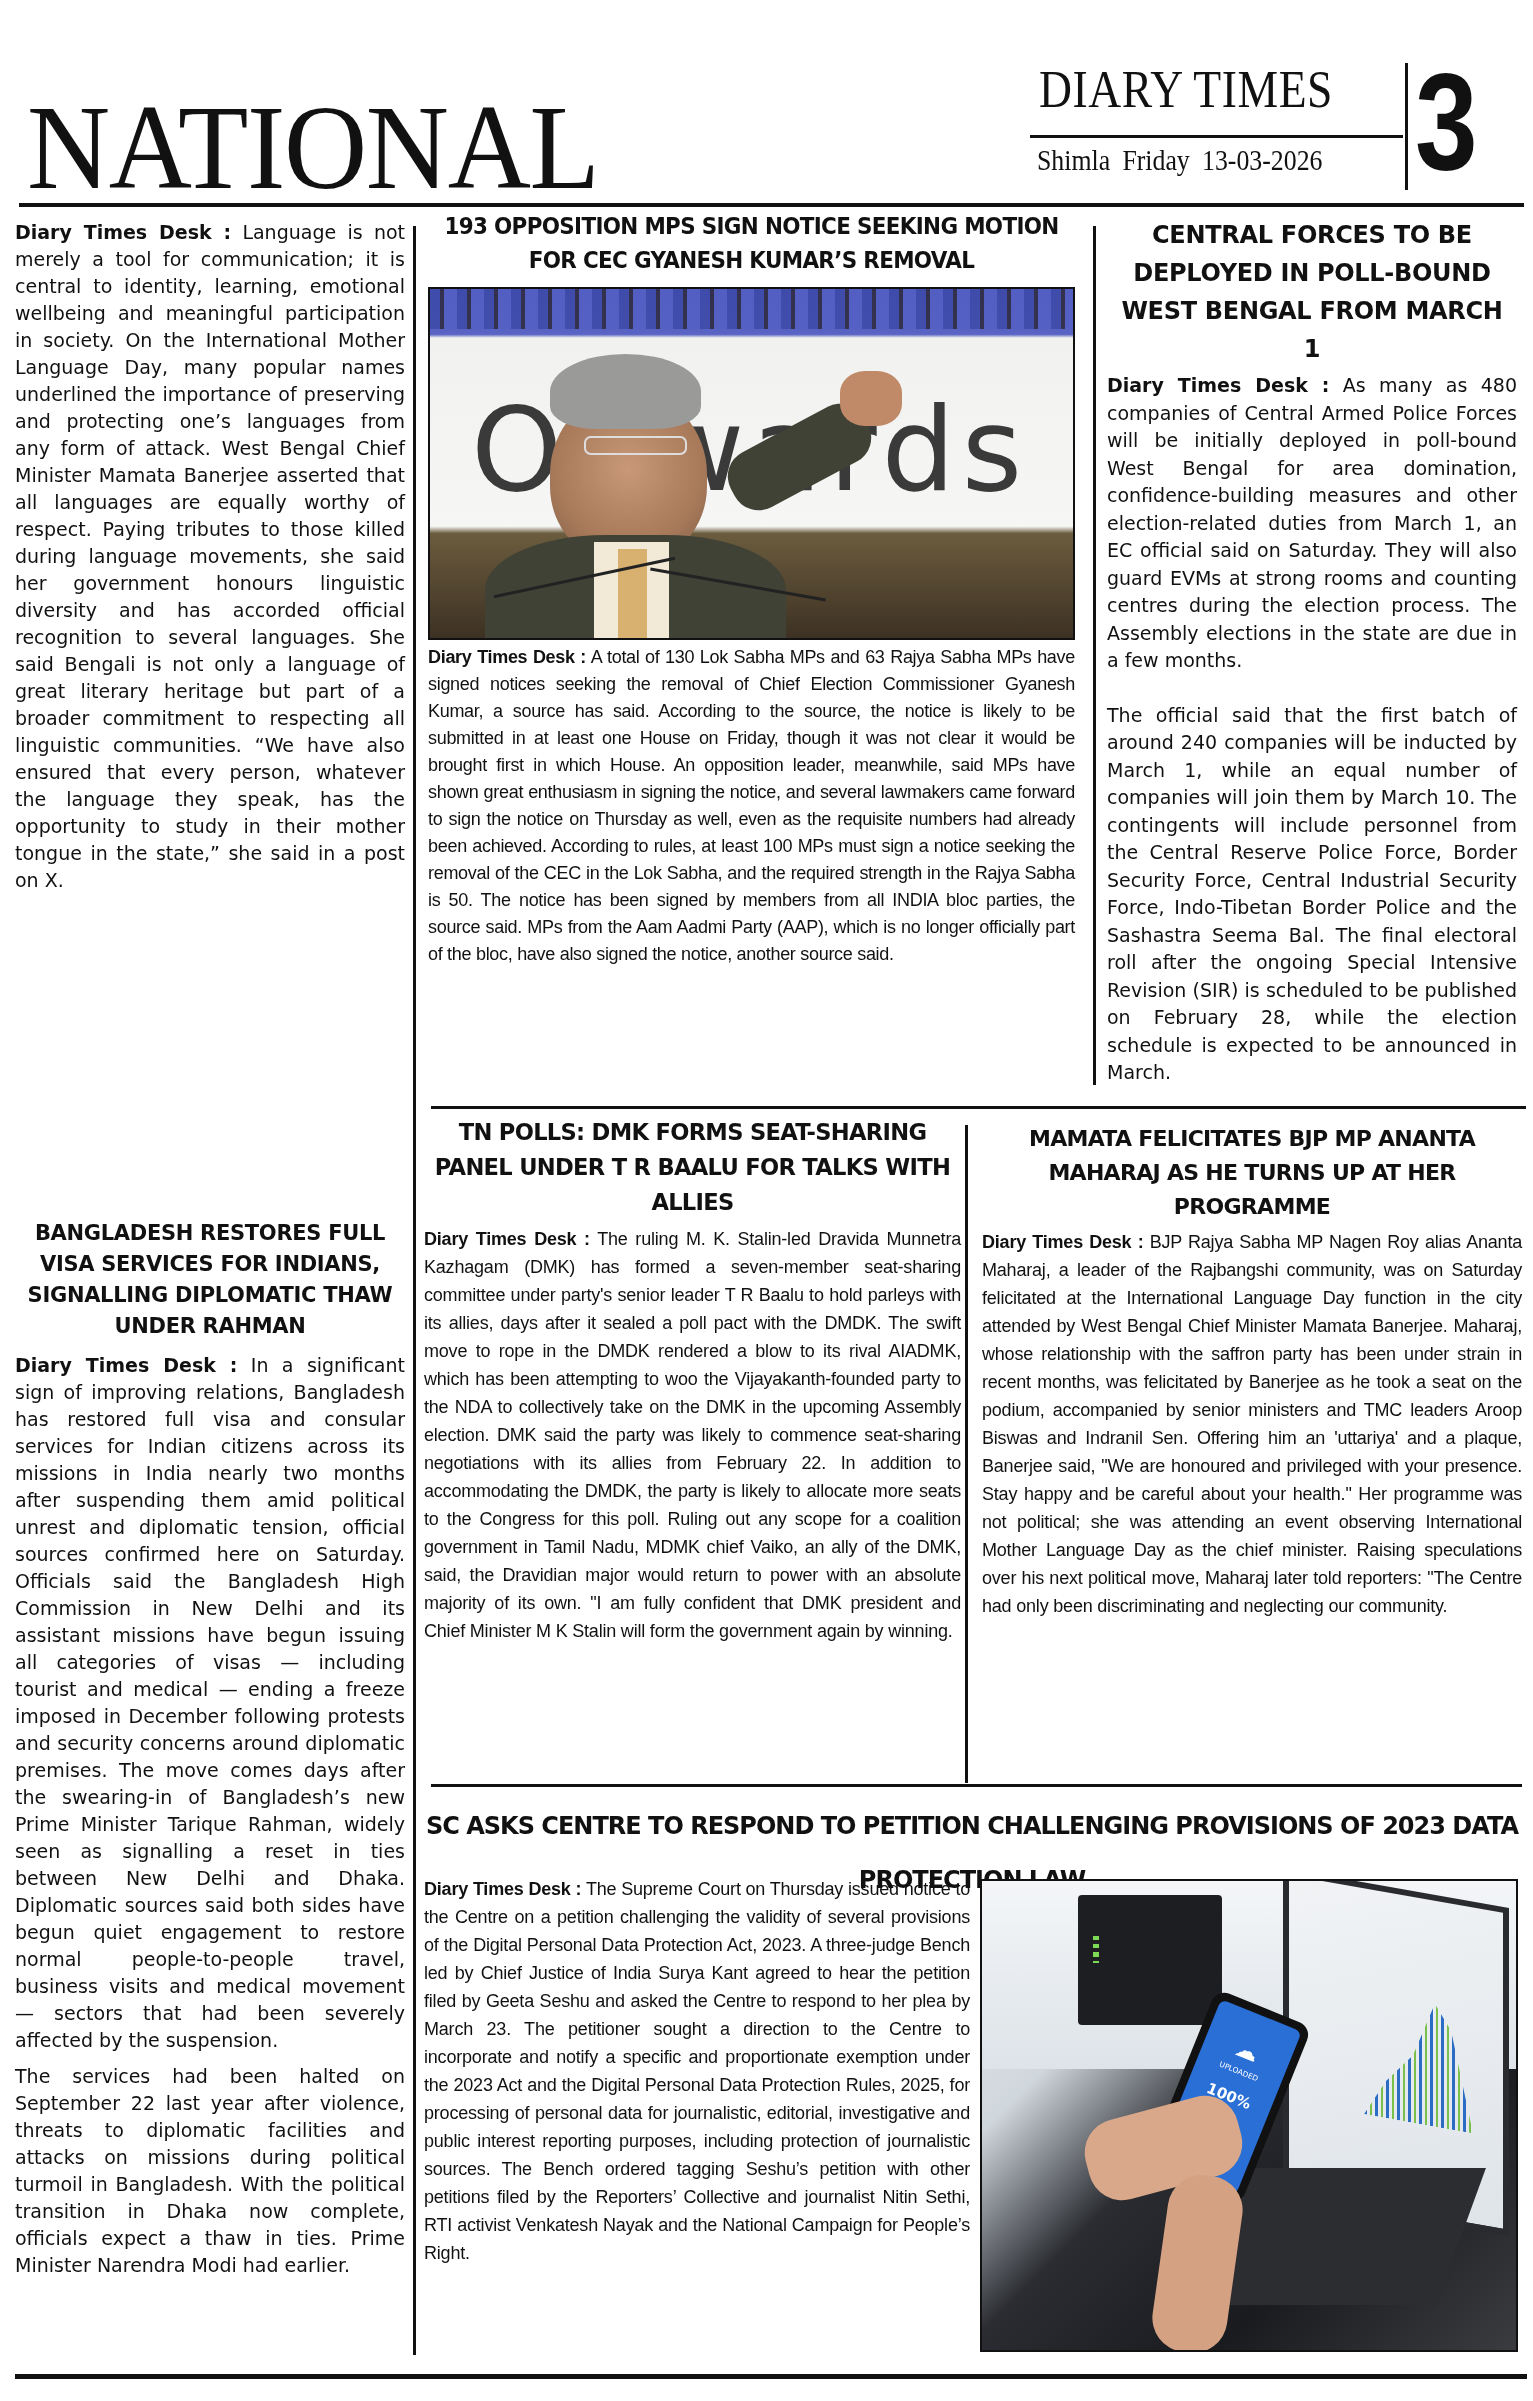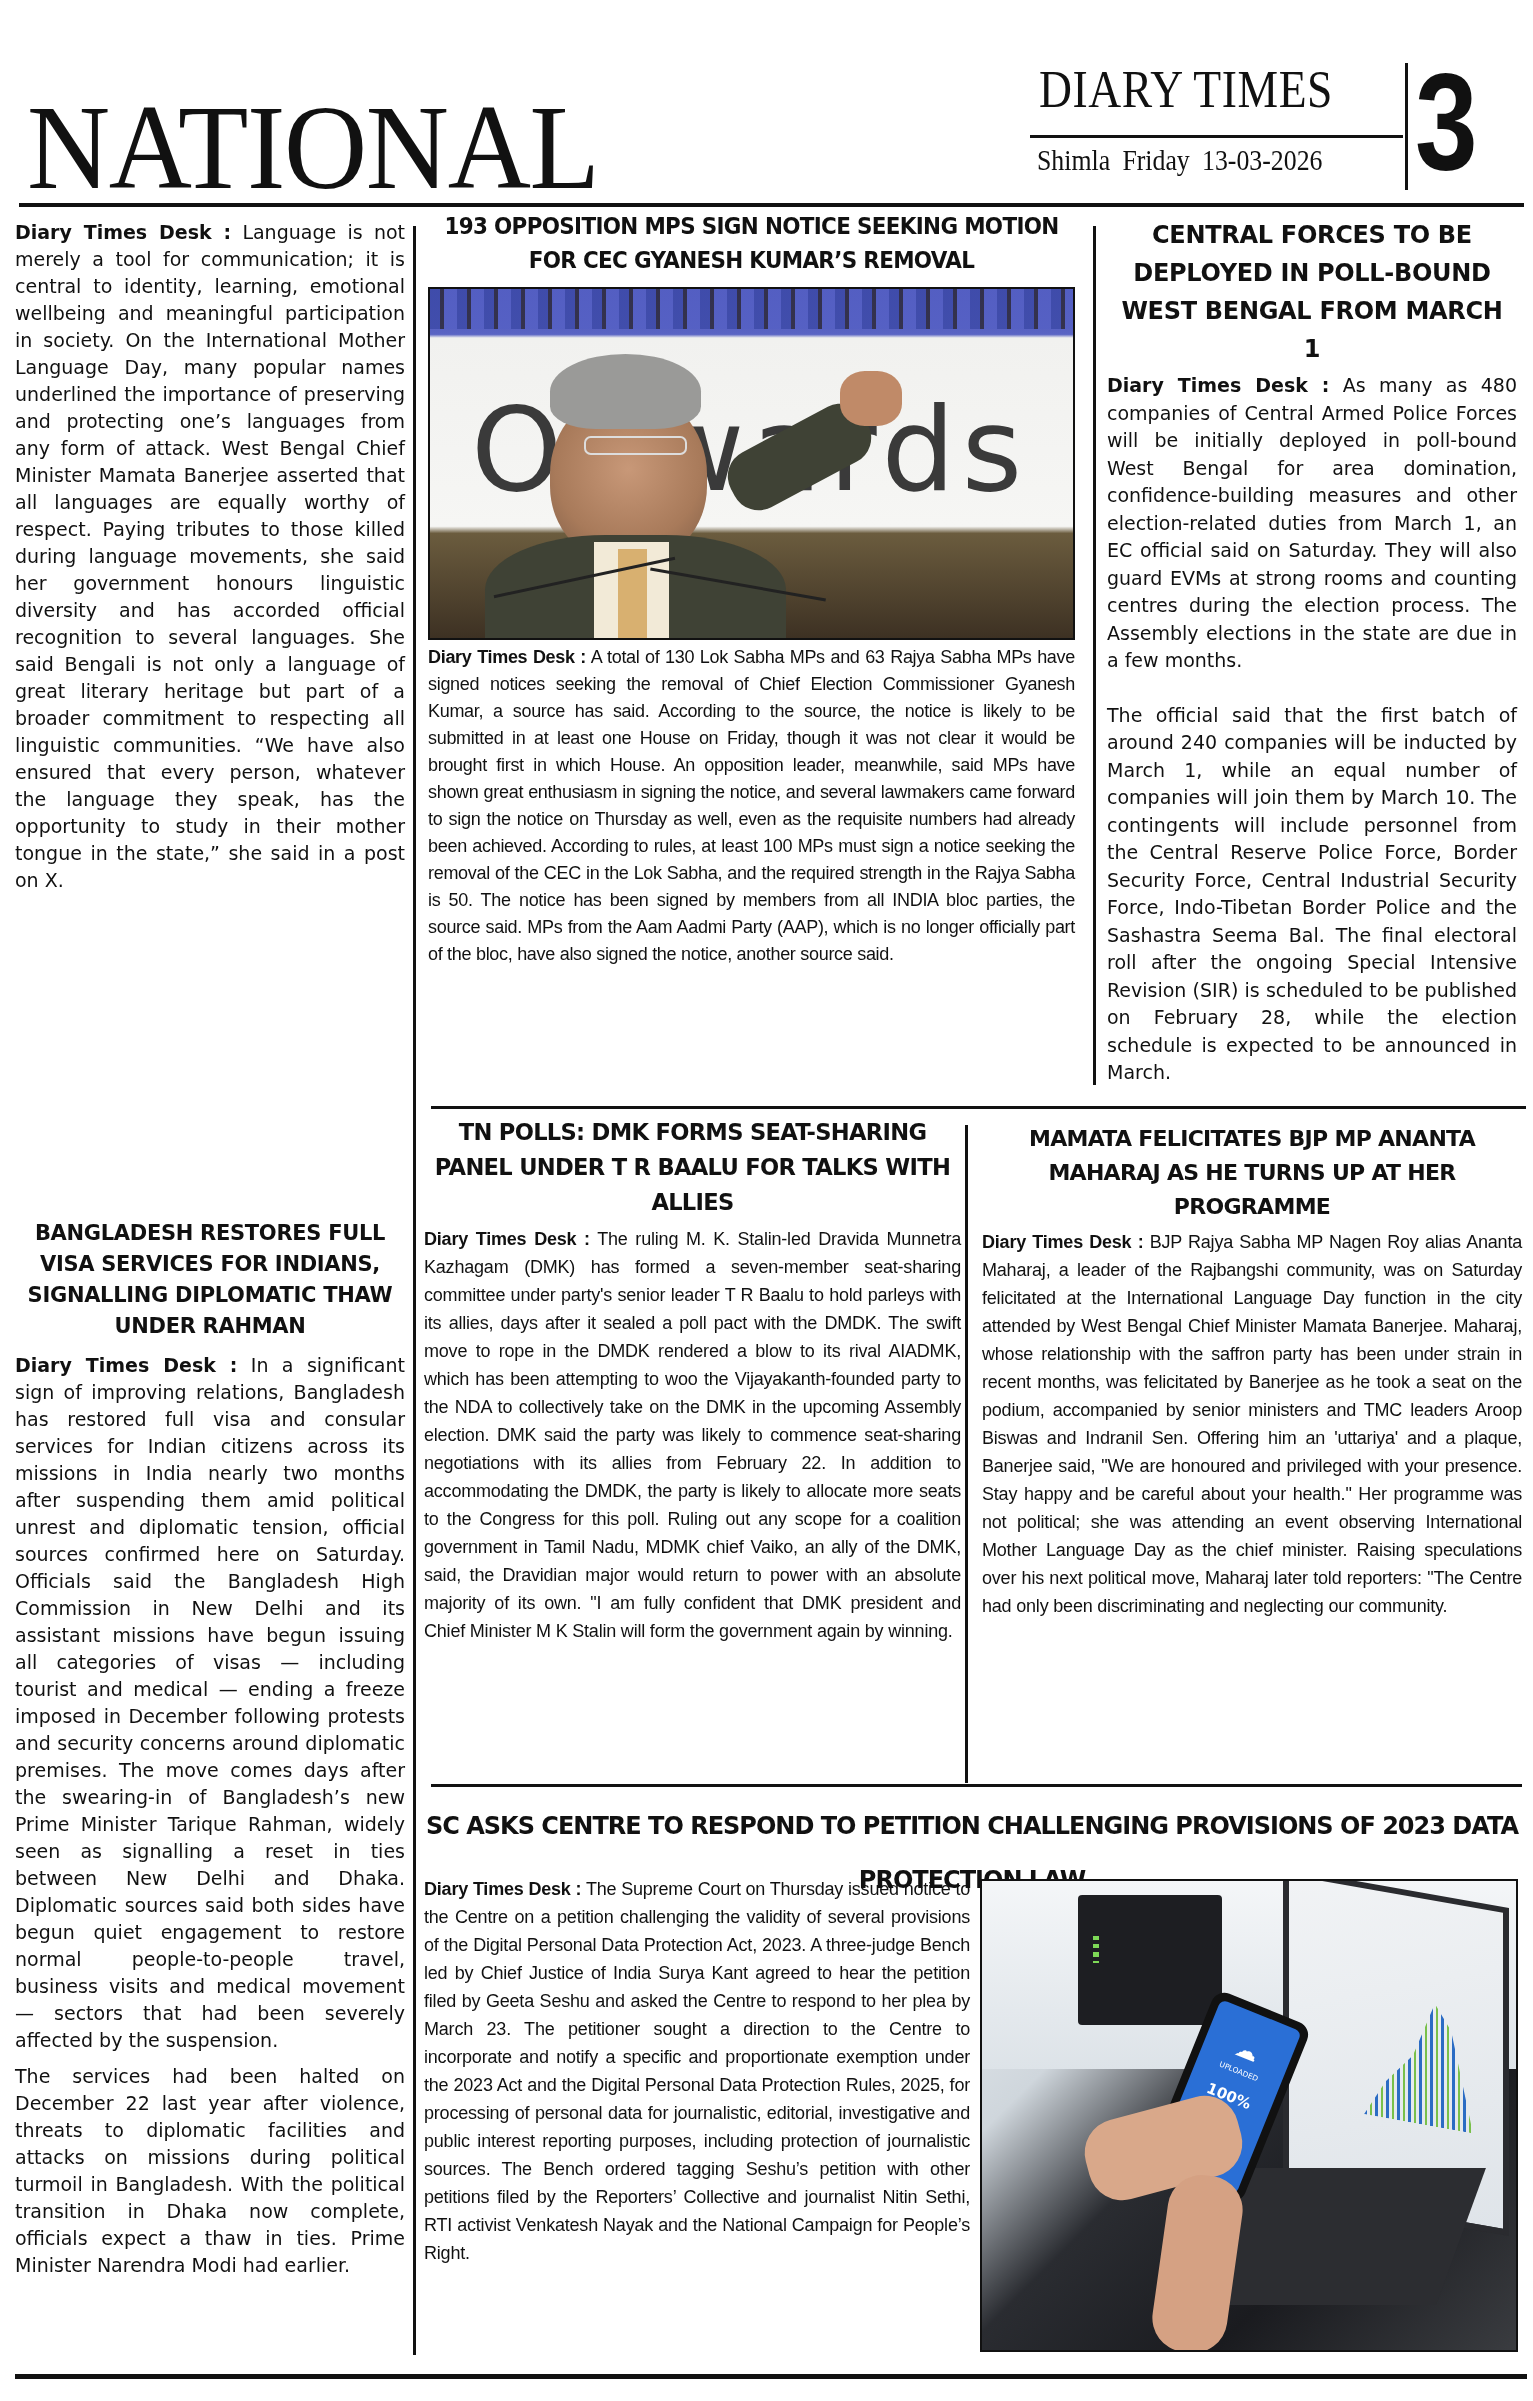"The services had been halted" p.body { text: December -> September }
